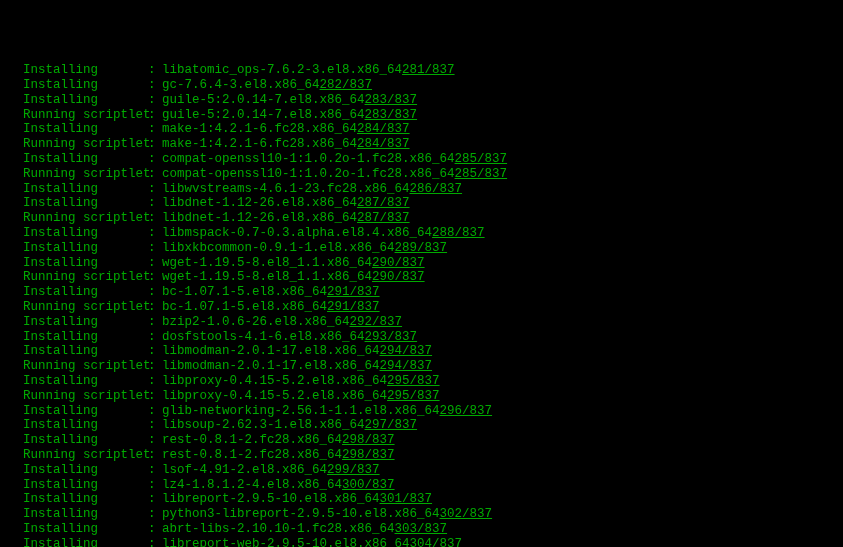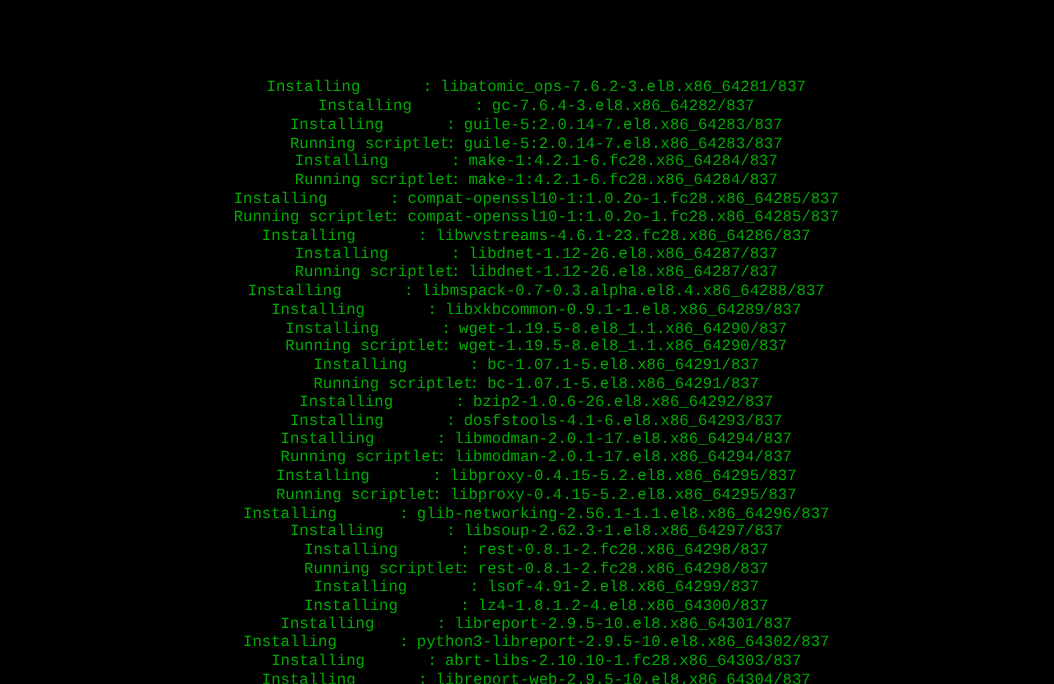"Installing" .line { justify-content: center -> flex-start }
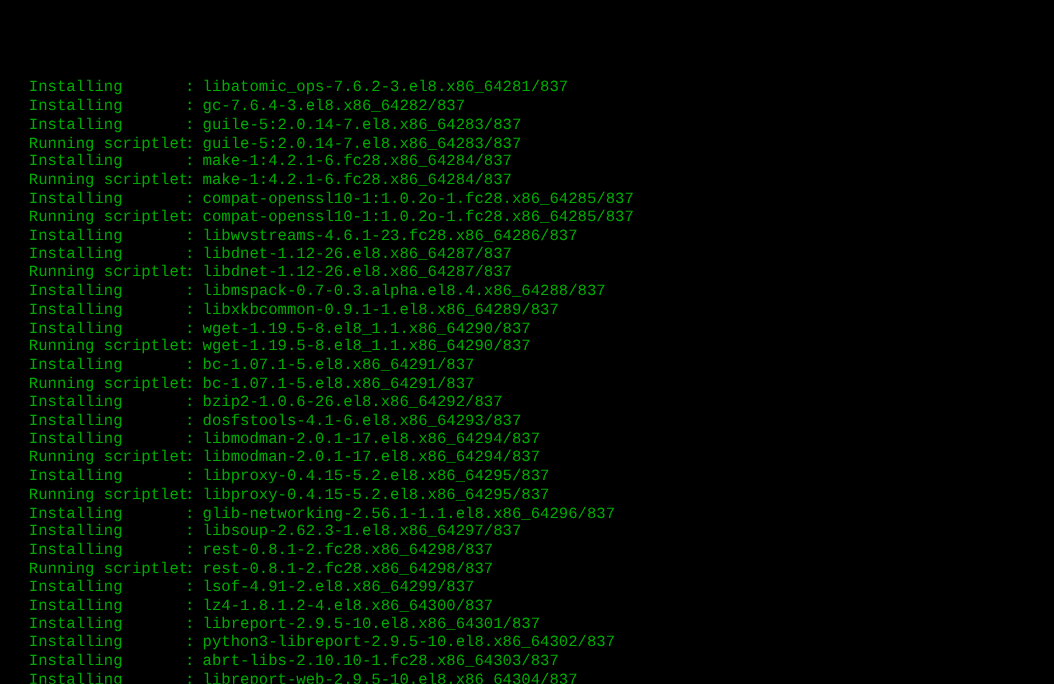"281/837" .right { text-decoration: none -> underline }
